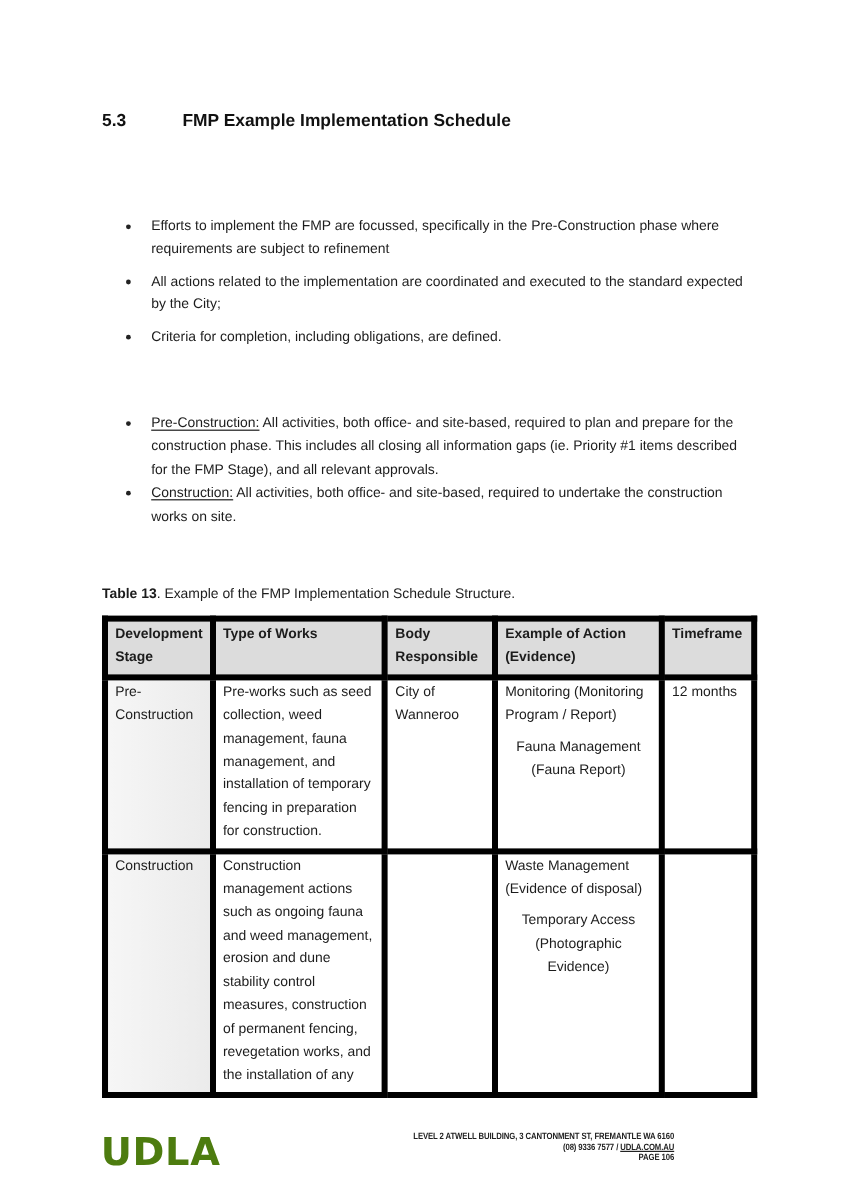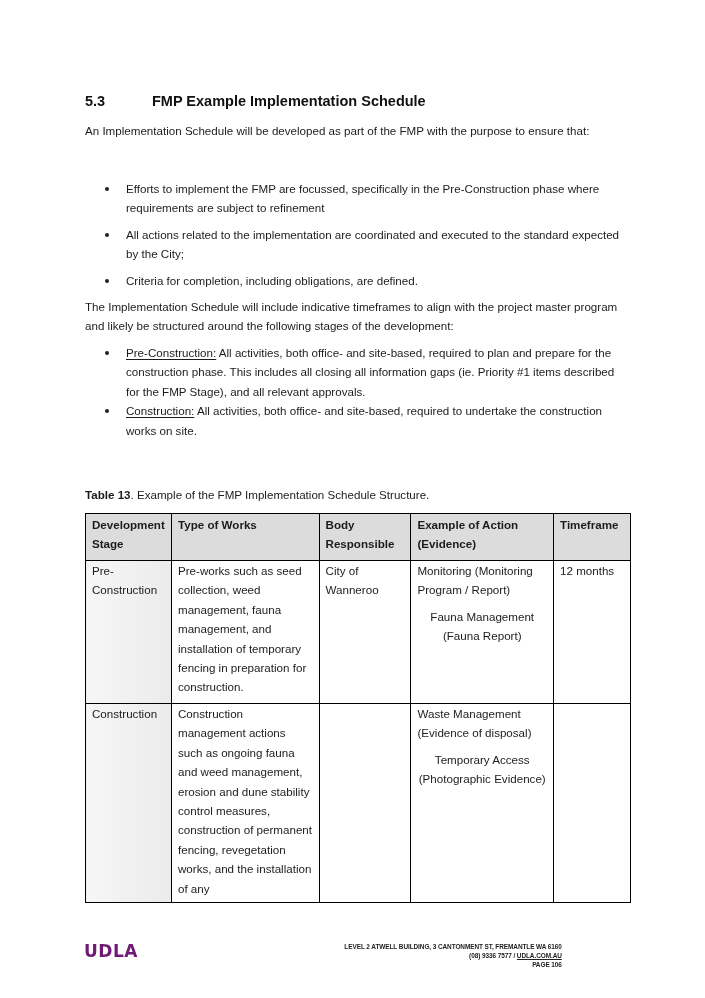"An Implementation Schedule will be" p.para { html: <p>An Implementation Schedule will be developed as part of the FMP with the purpose to ensure that:</p> -> none }
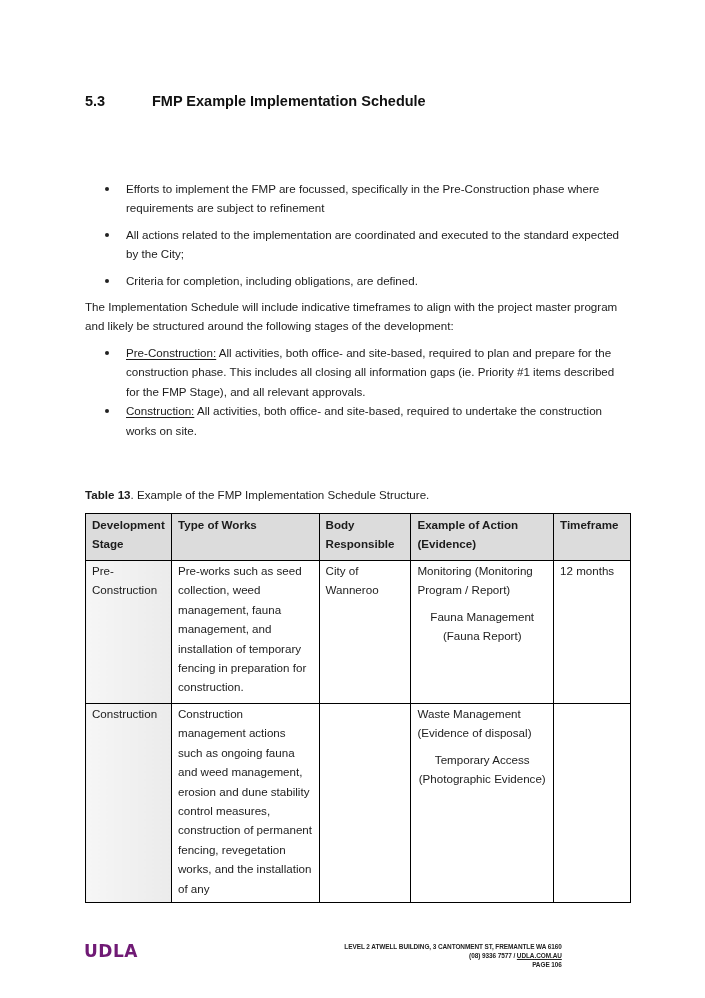"The Implementation Schedule will include" p.para { html: <p>The Implementation Schedule will include indicative timeframes to align with the project master program and likely be structured around the following stages of the development:</p> -> none }
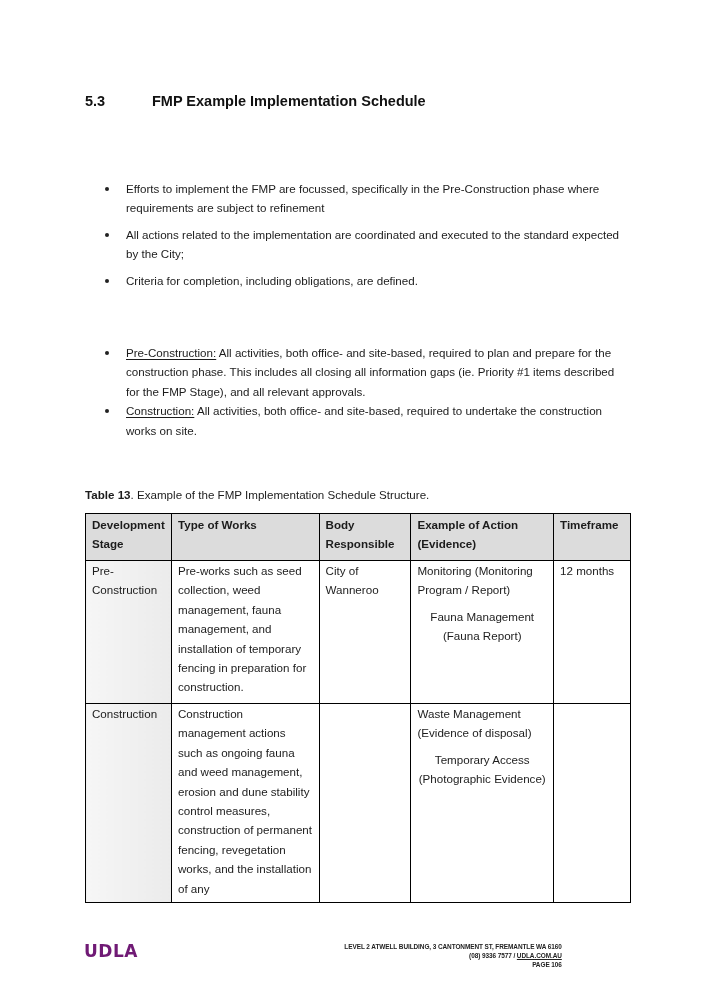"Development Stage" table.sched th, table.sched td { border: 1px solid #000000 -> 5px solid #000000 }
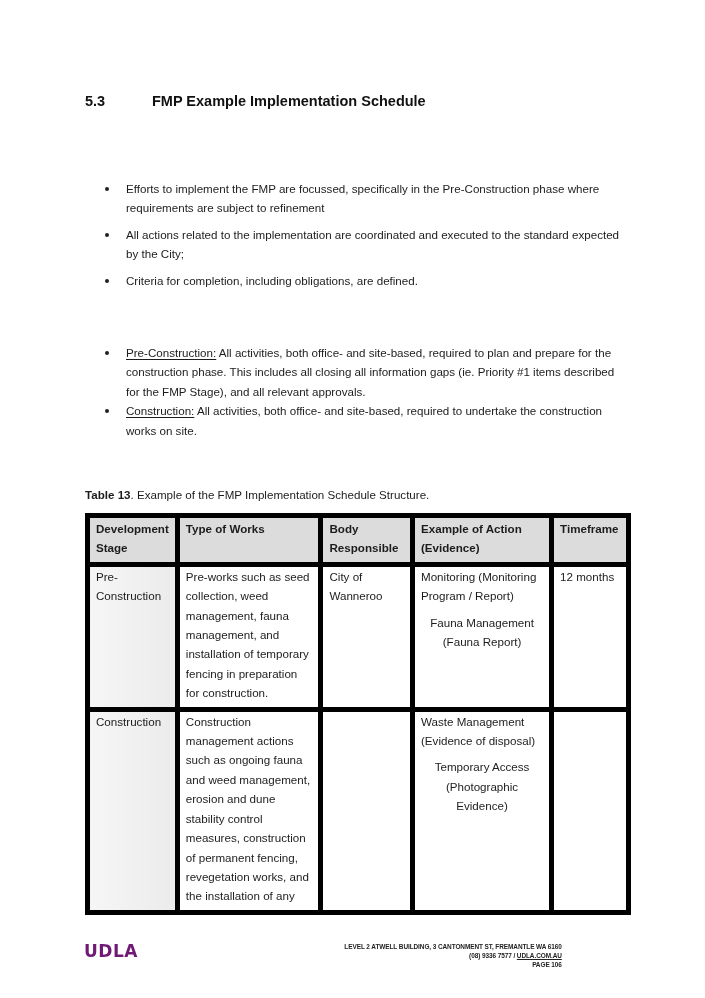"UDLA" .footer-logo { color: #701a75 -> #4d7c0f; font-size: 17px -> 32px }
